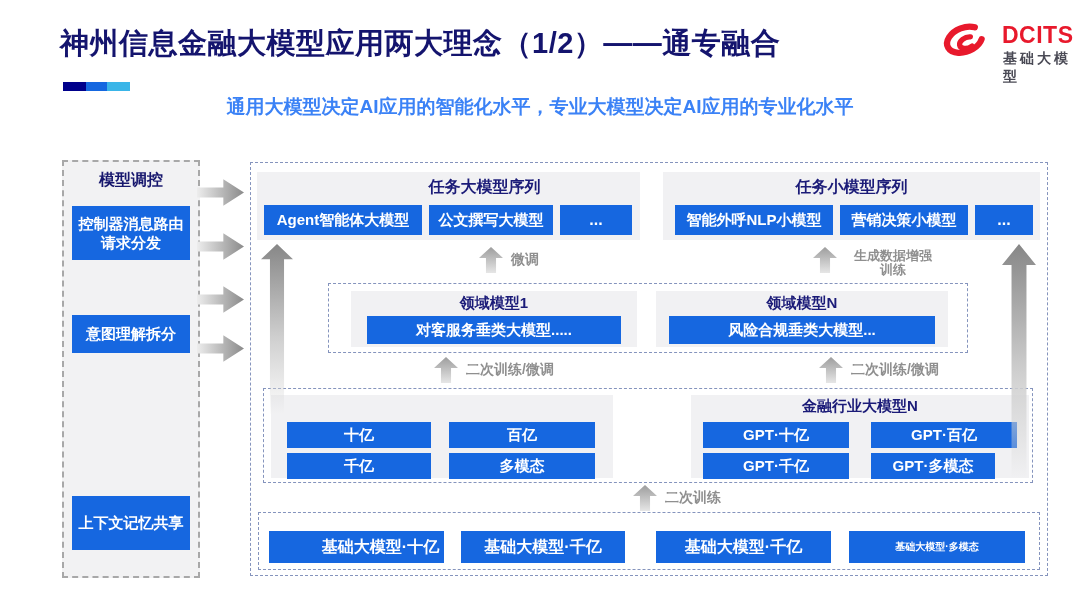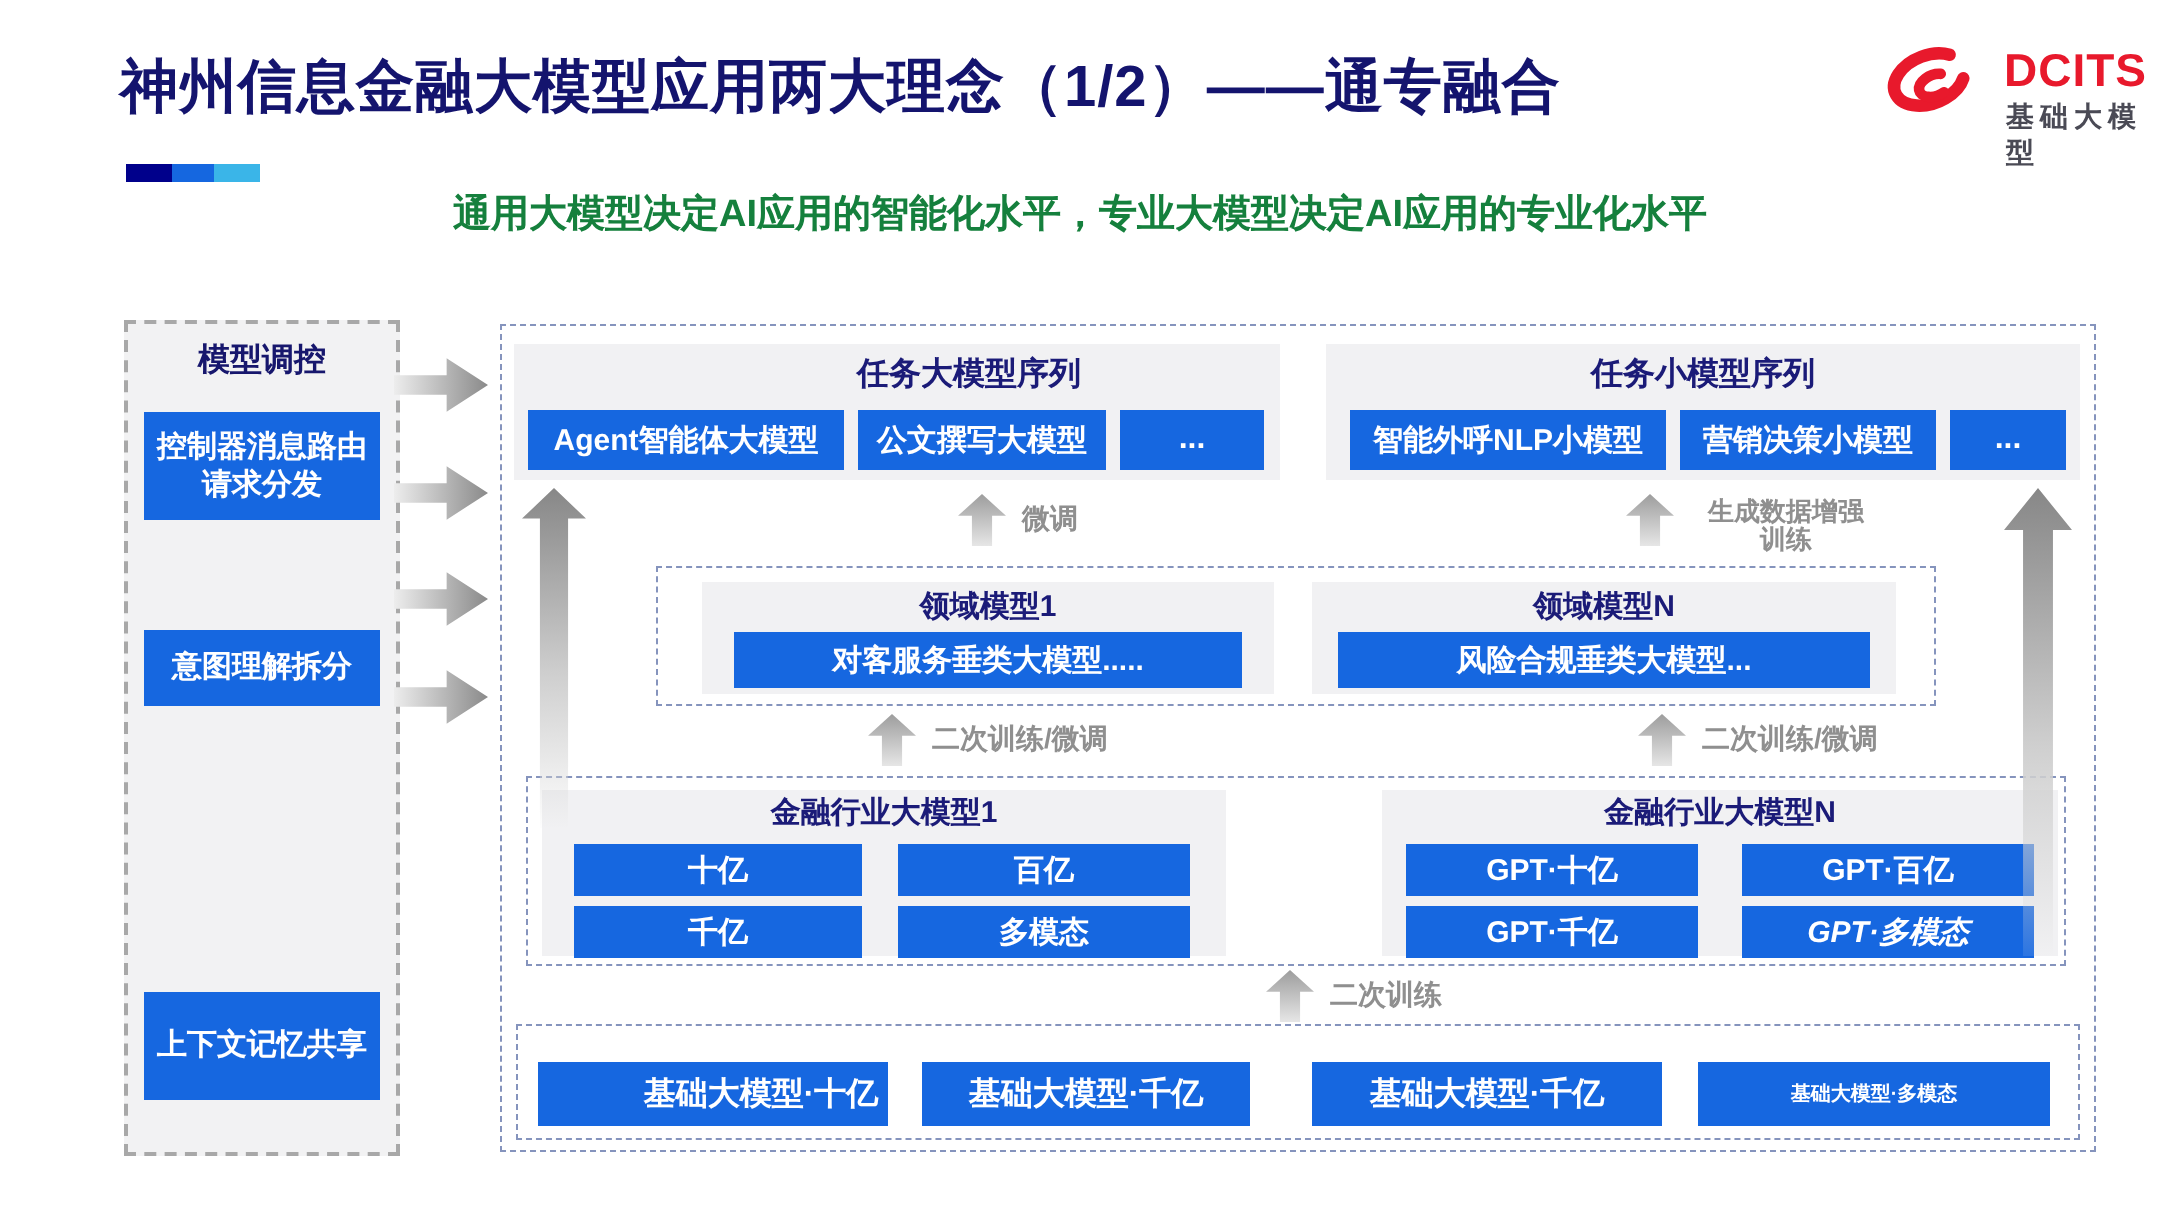"通用大模型决定AI应用的智能化水平，专业大模型决定AI应用的专业化水平" .subtitle { color: #15803d -> #3b82f6 }
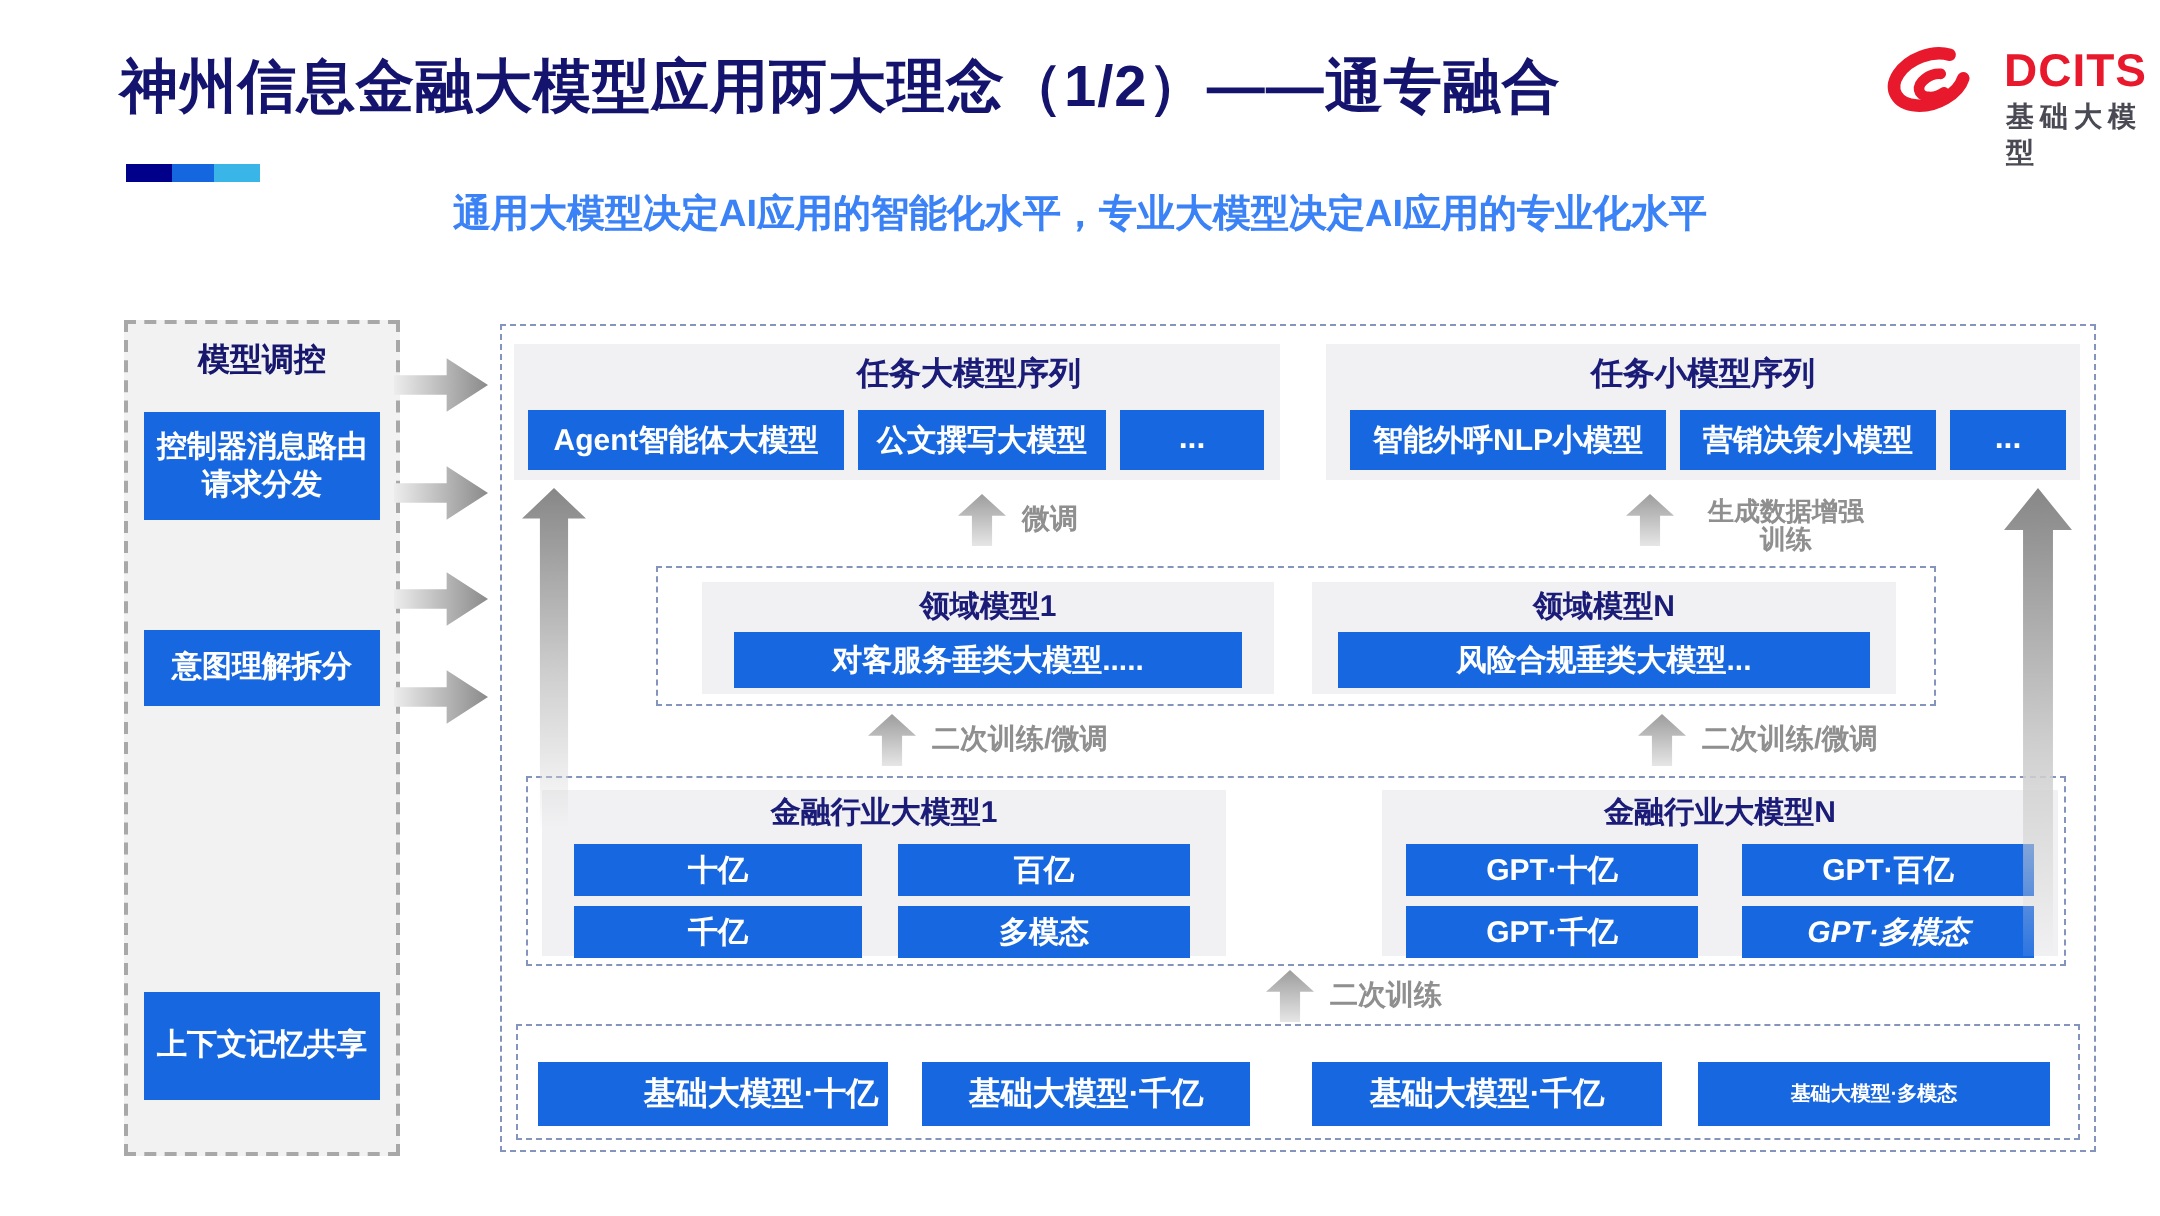"金融行业大模型1" div.abs { html: <div>金融行业大模型1</div> -> none }
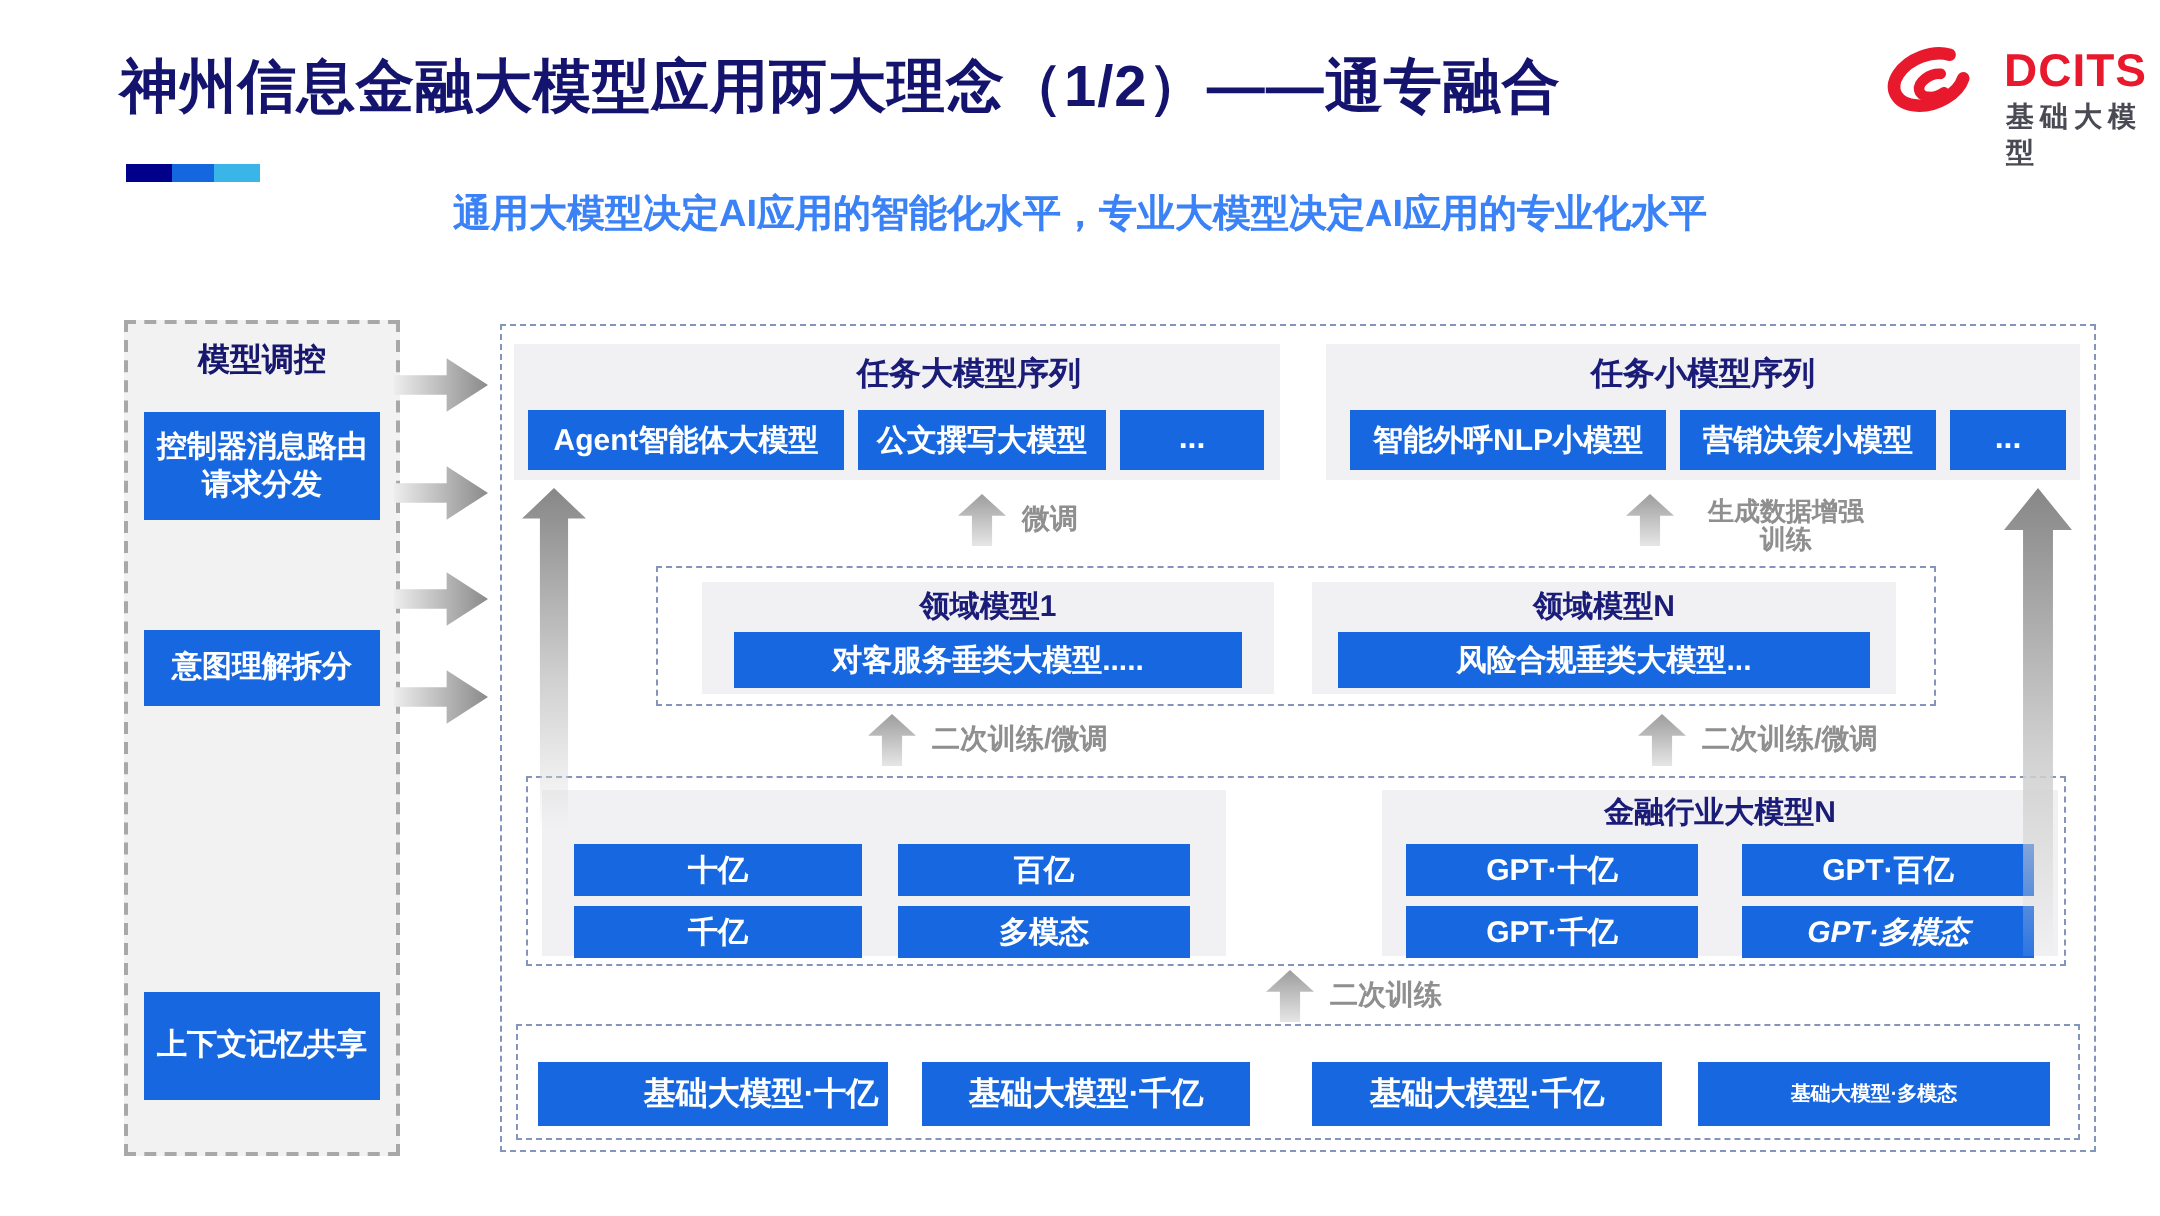"GPT·多模态" div.abs { font-style: italic -> none; width: 146px -> 124px }
